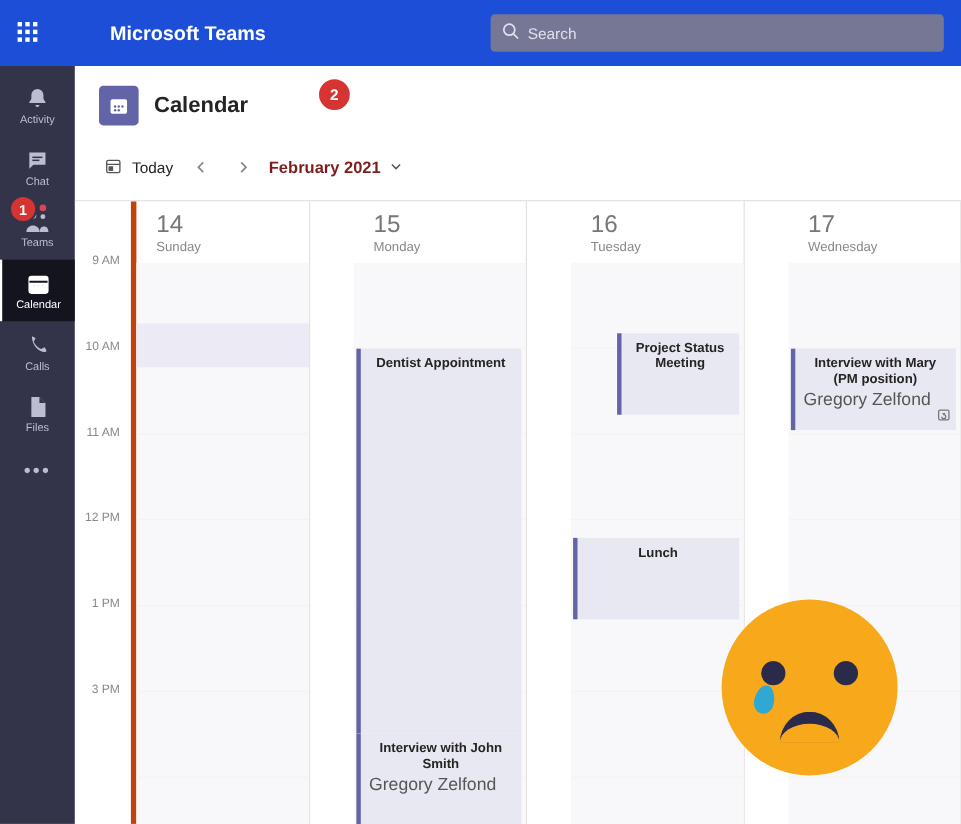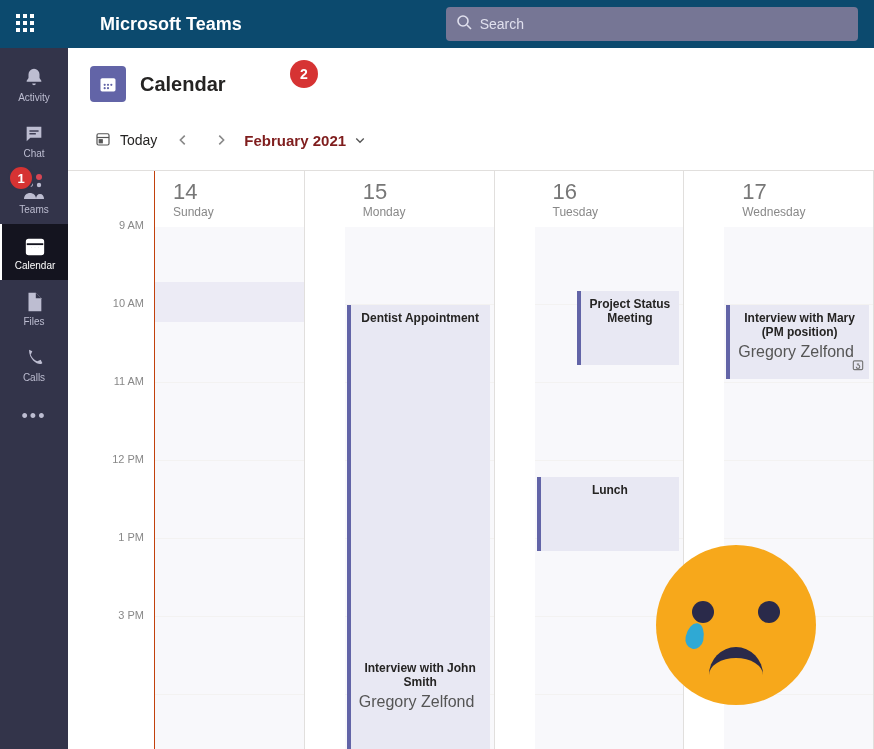"Microsoft Teams" .topbar { background: #0c4a6e -> #1d4ed8; height: 48px -> 60px }
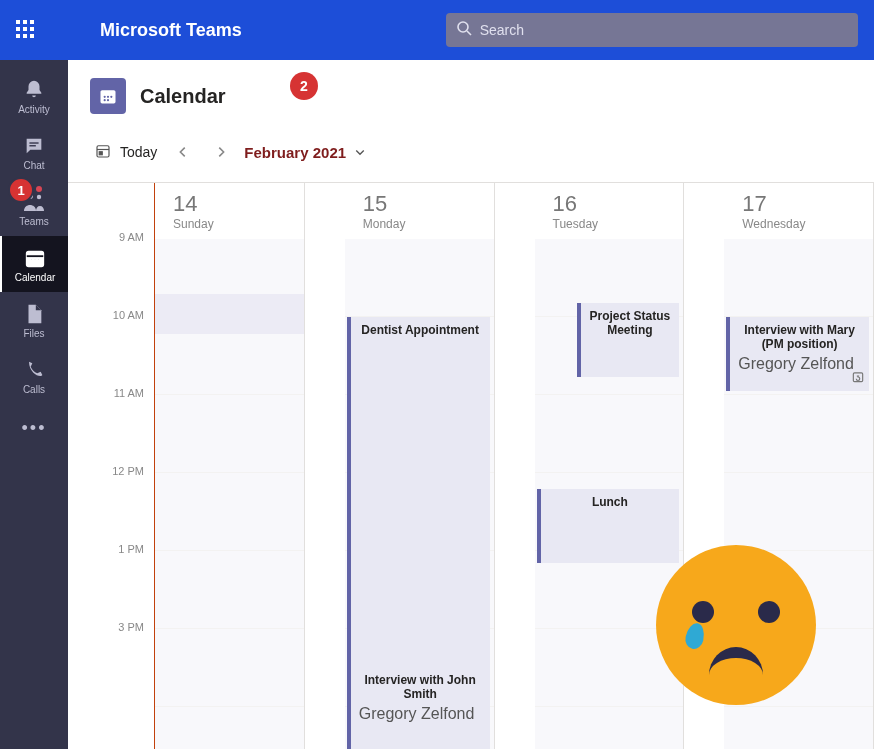"9 AM" .timecol { border-right: 1px solid #c2410c -> 5px solid #c2410c; width: 87px -> 56px }
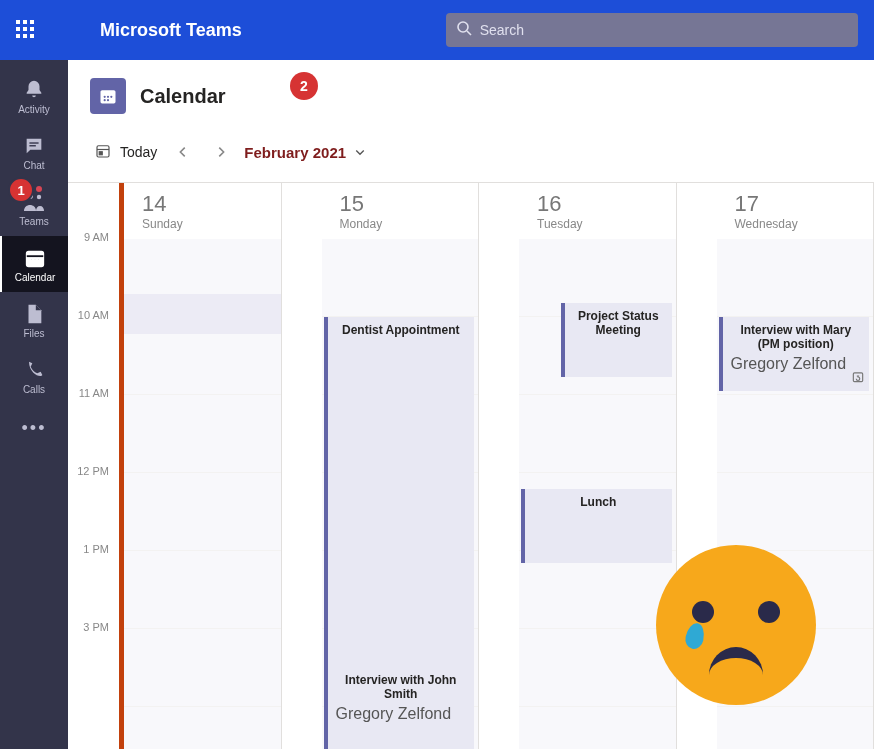"Files" div.rail-item { order: before "Calls" -> after "Calls" }
